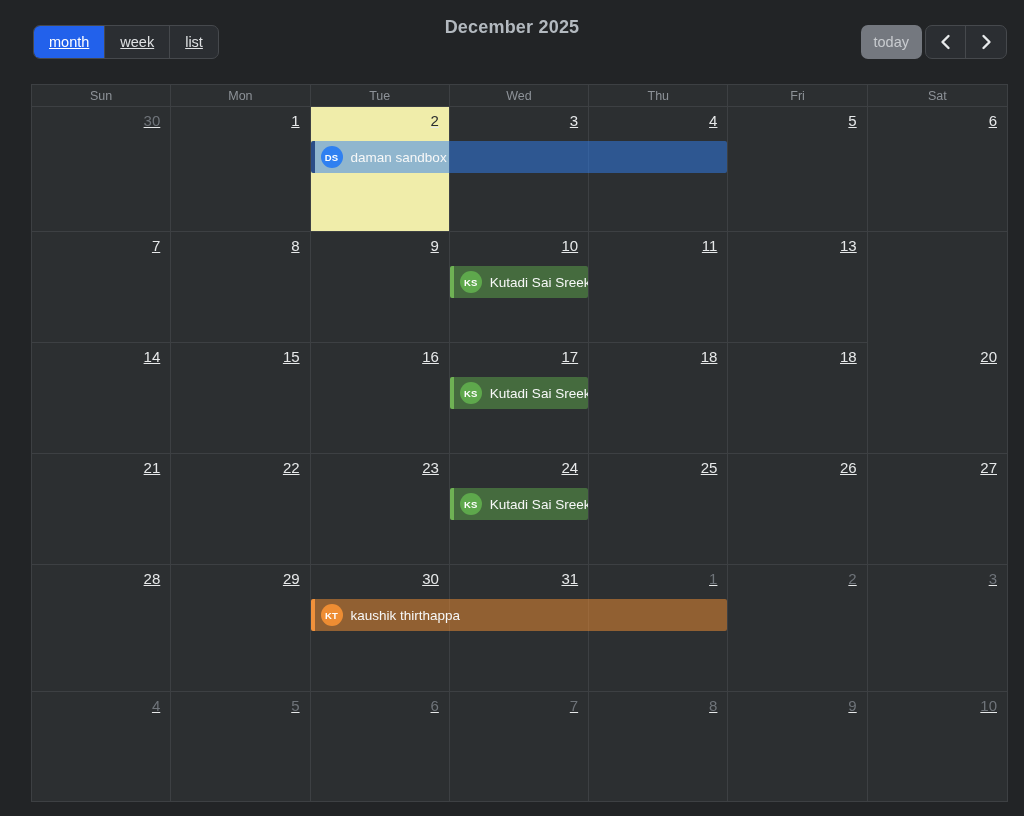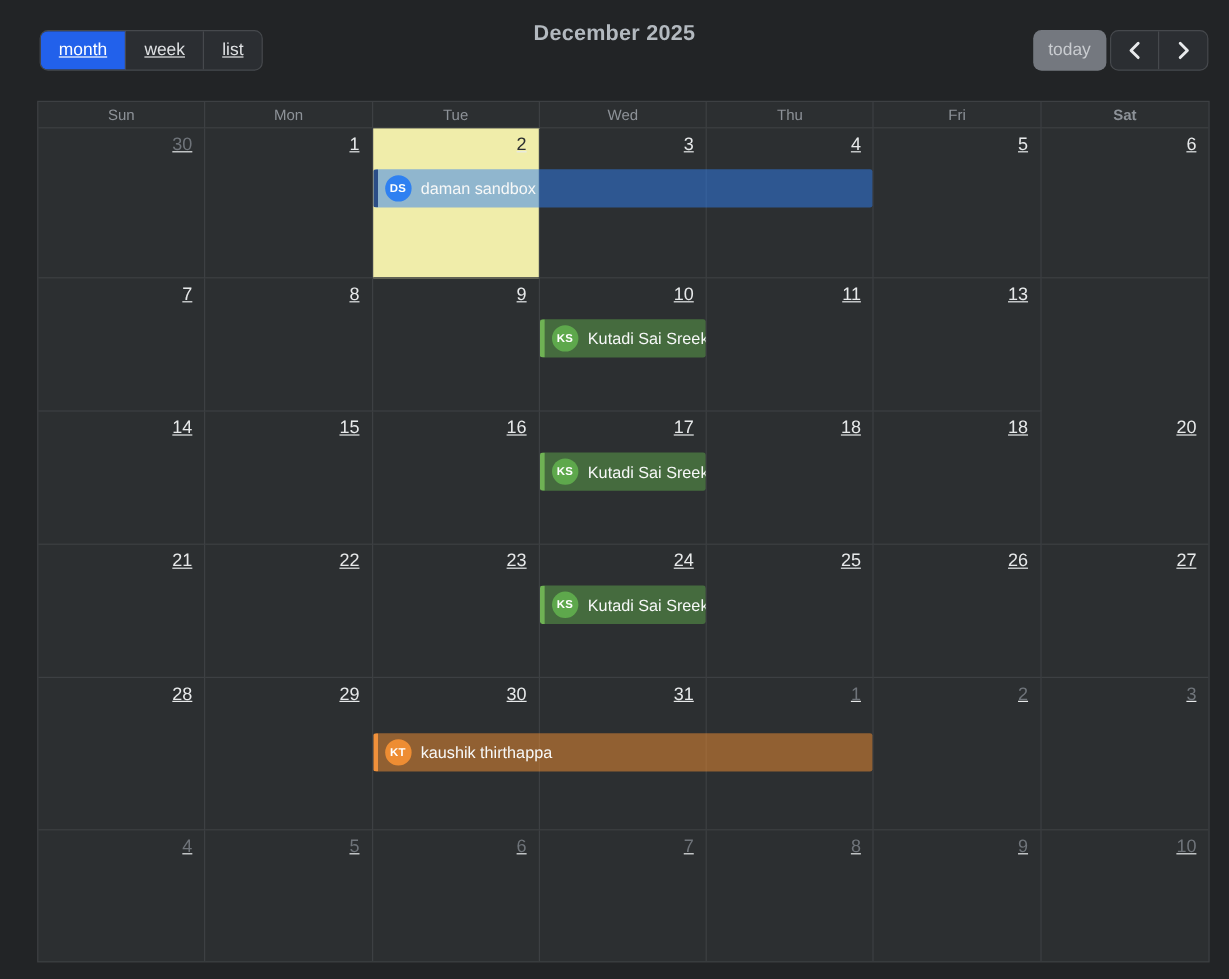"Sat" .dow-cell:last-child { font-weight: bold -> none }
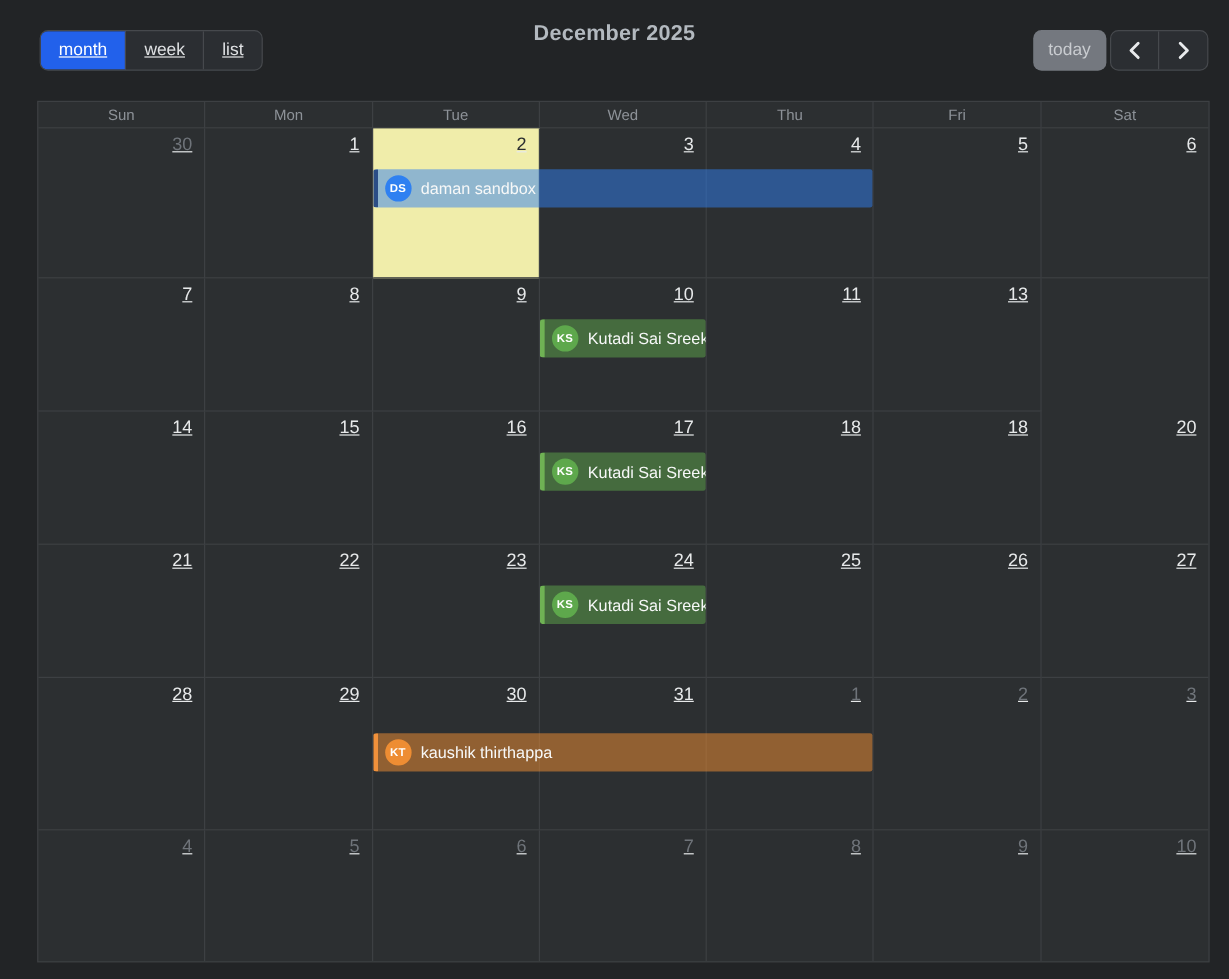"KT" .ev-orange { margin-top: 12px -> none }
